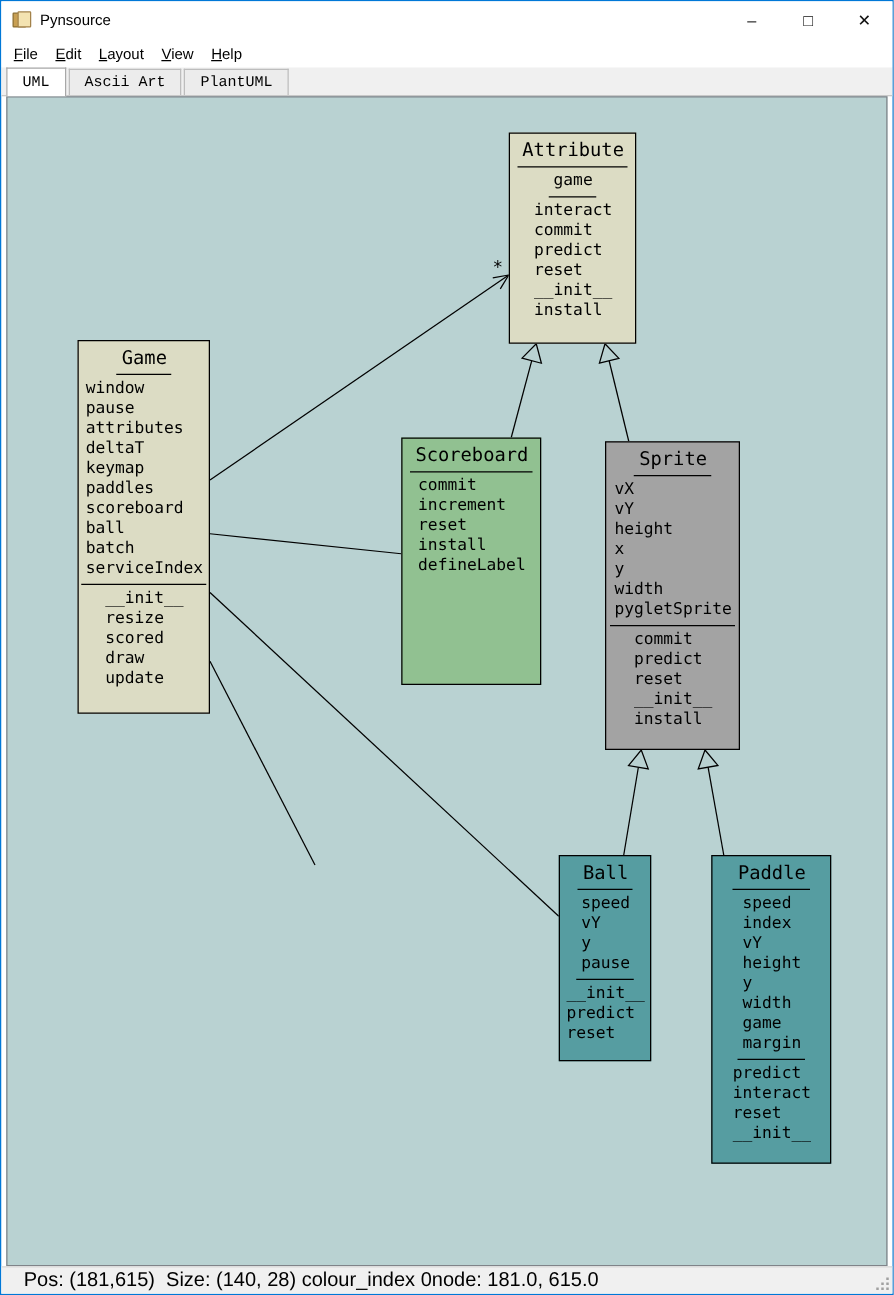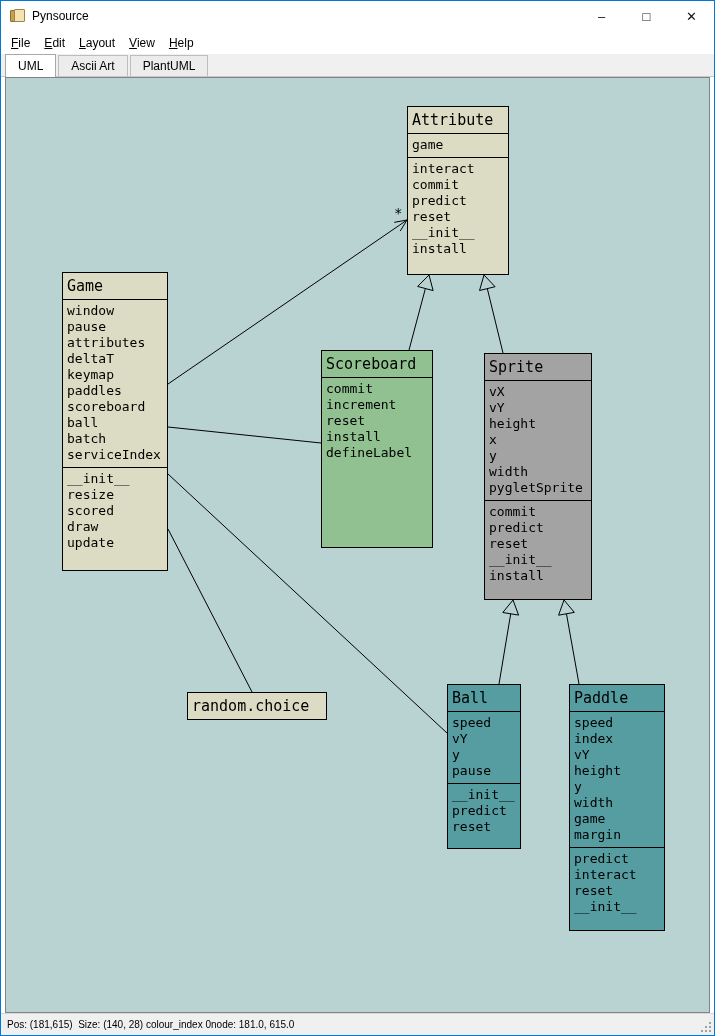"UML" .tab { font-family: none -> Liberation Mono, monospace }
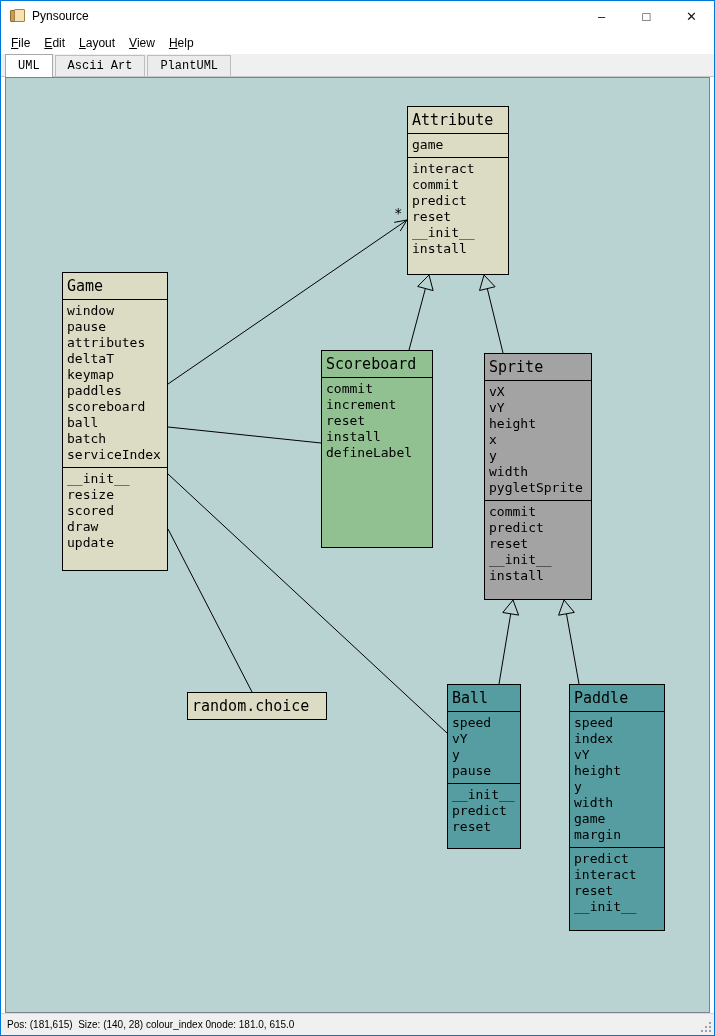"Attribute" .class-box { align-items: none -> center }
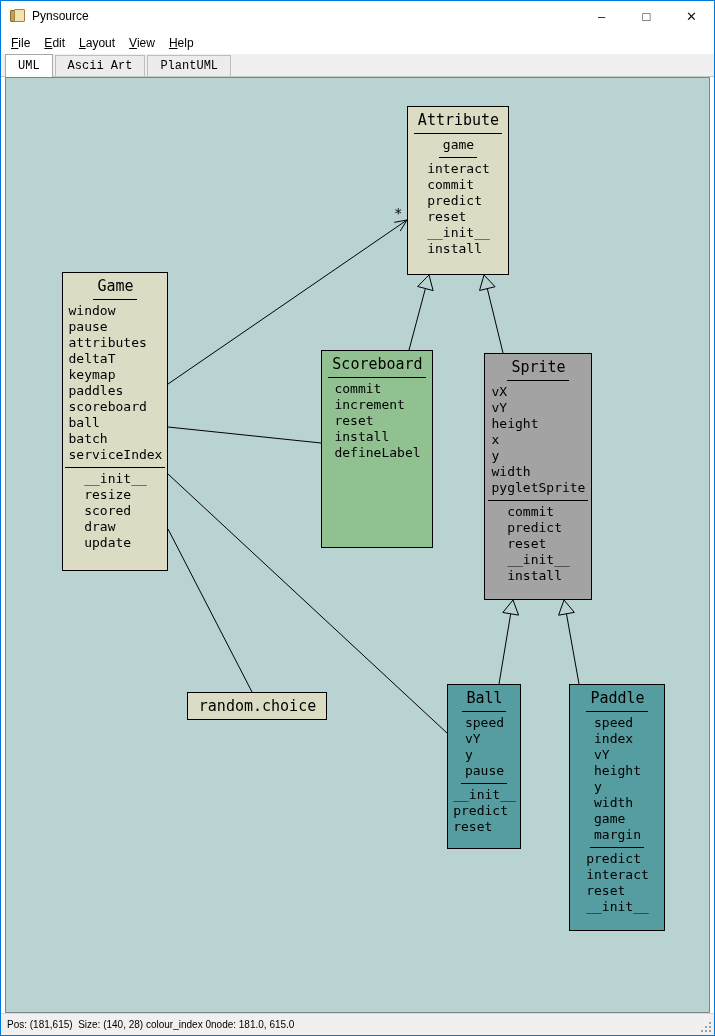"random.choice" div.class-box { html: <div> <div>random.choice</div> </div> -> none }
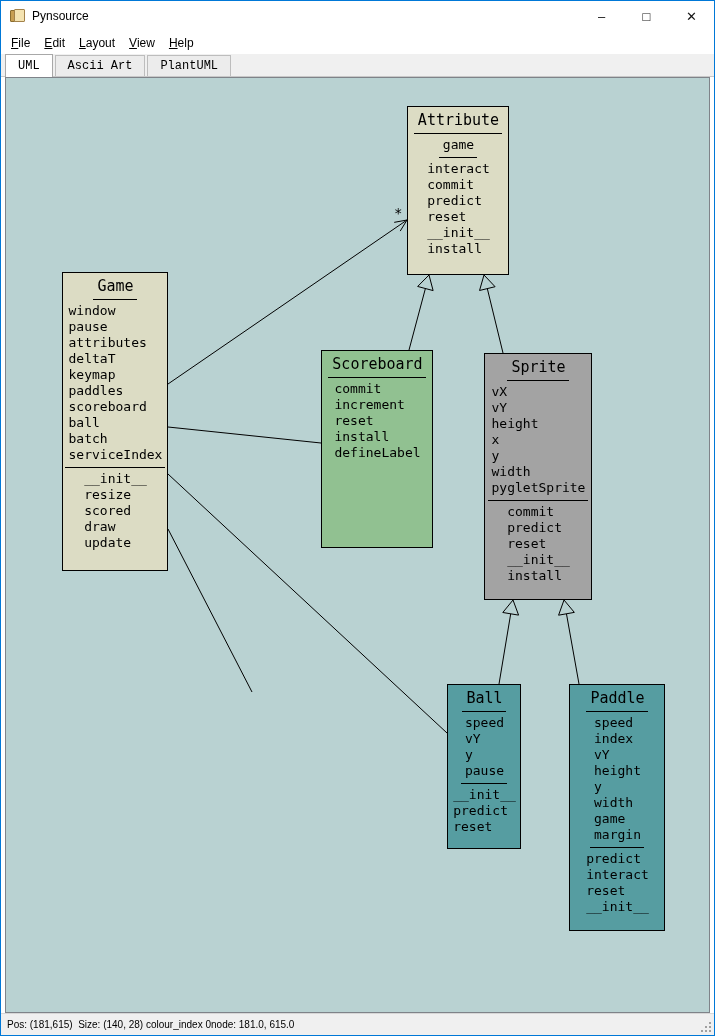"Pos: (181,615) Size: (140, 28)" .statusbar { font-size: 10px -> 16px; padding-left: 6px -> 18px }
